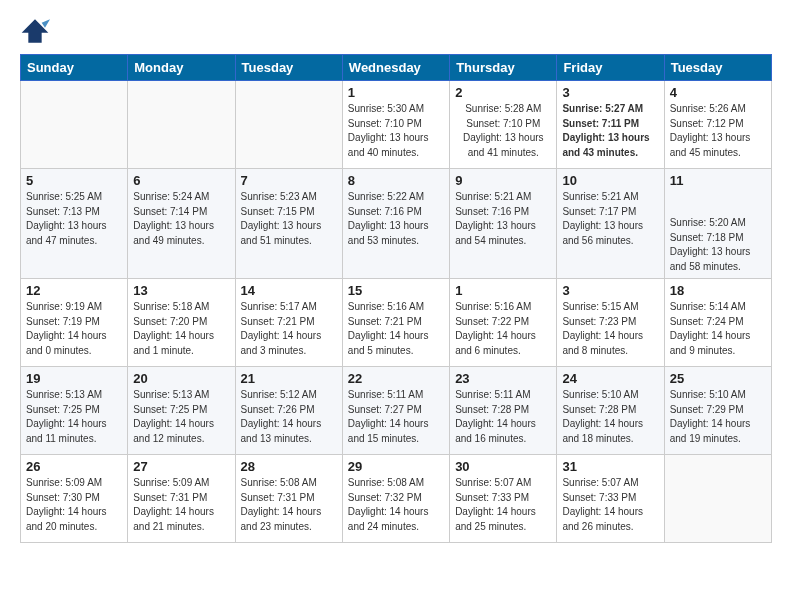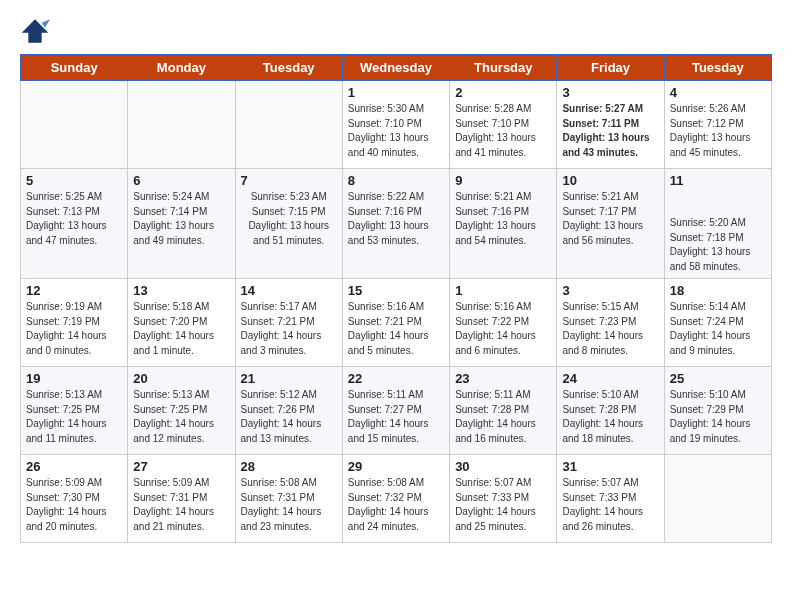"Sunday" .calendar th { background: #c2410c -> #0369a1; text-align: center -> left }
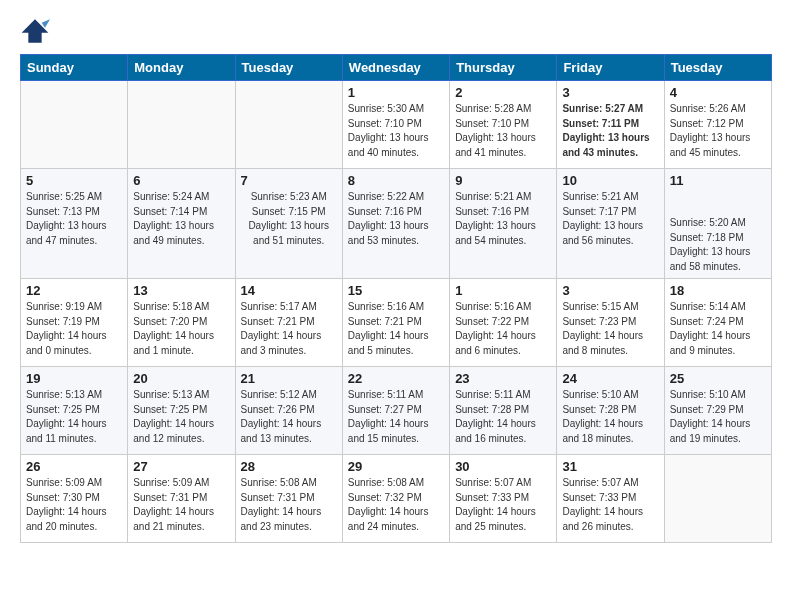"Sunrise: 5:28 AM" div.day-info { text-align: none -> center }
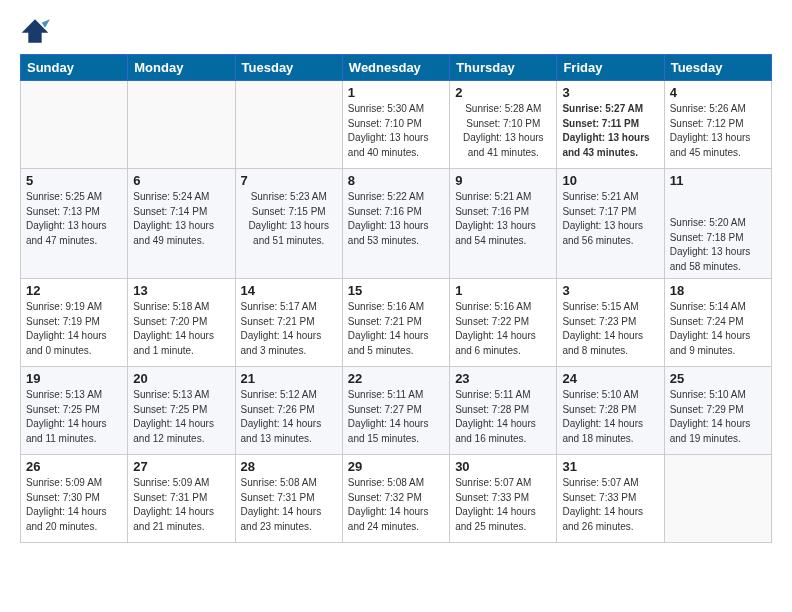"Sunrise: 5:23 AM" div.day-info { text-align: center -> none }
